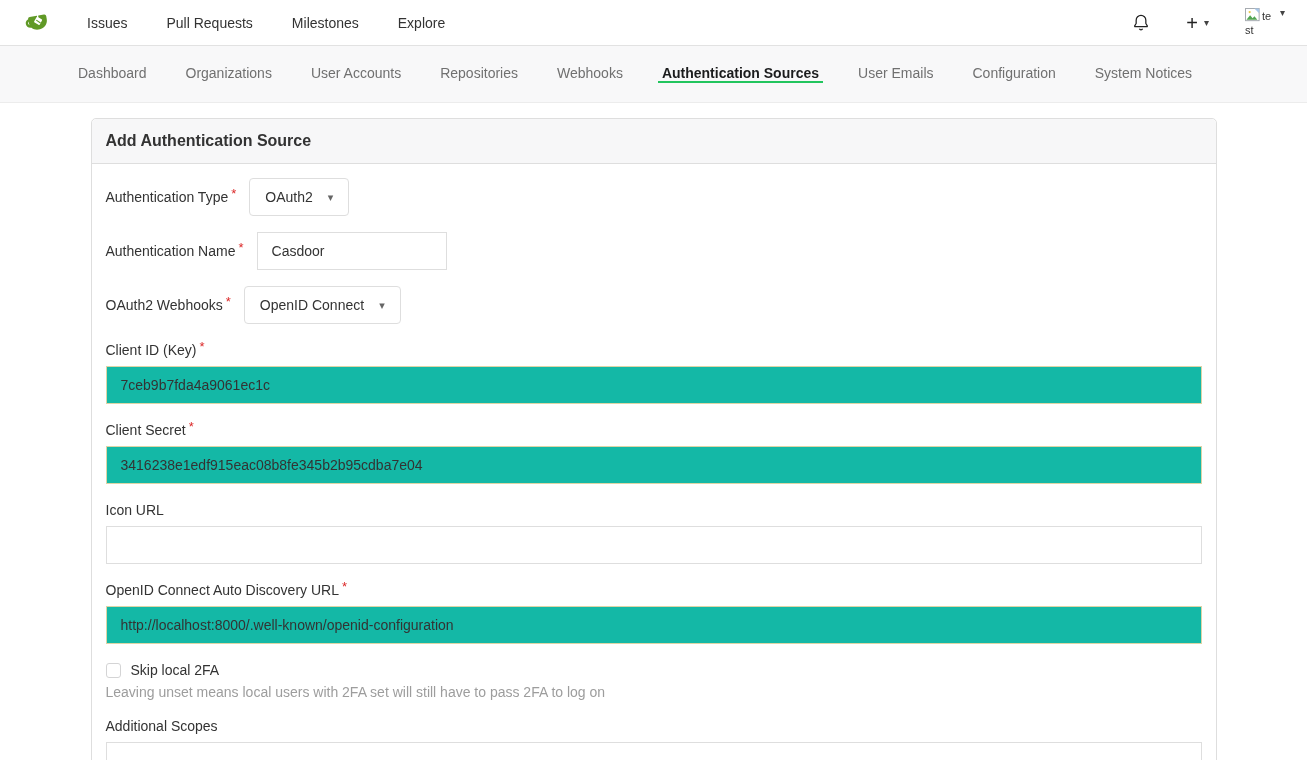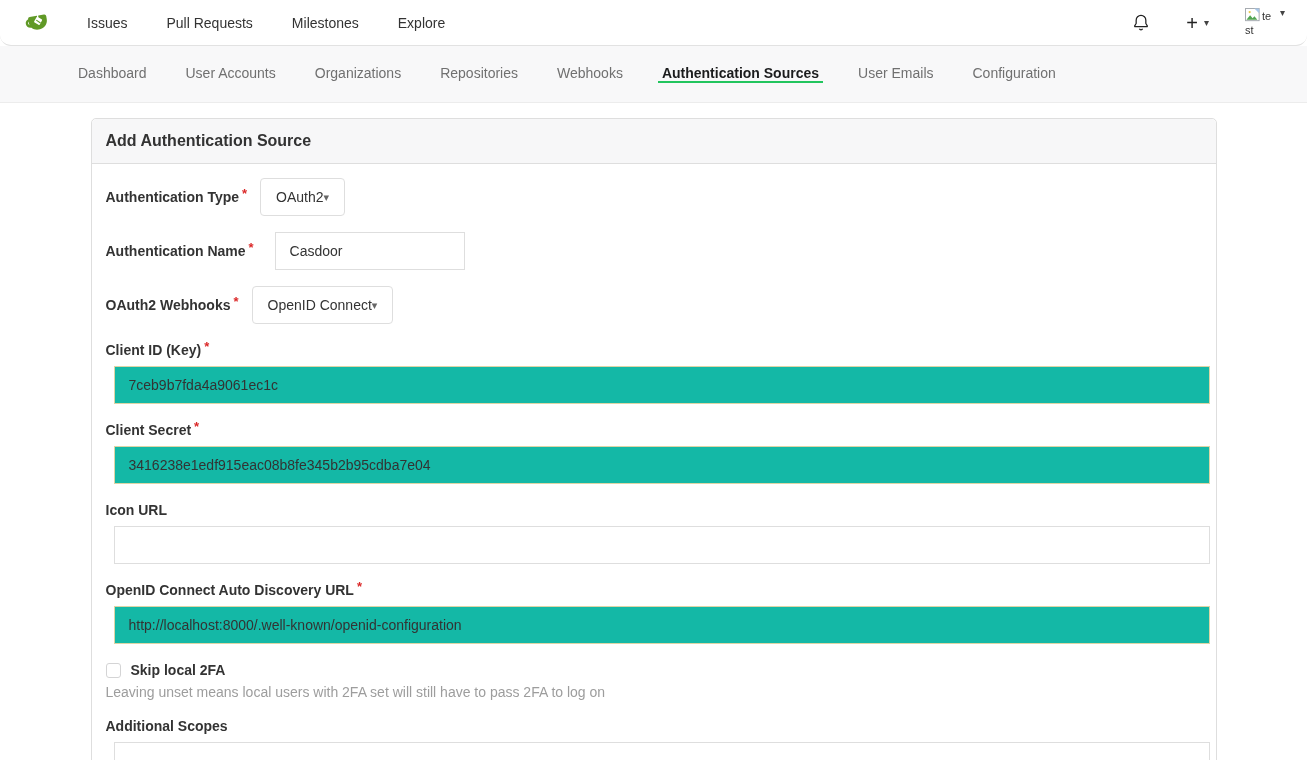"Issues" .navbar { border-radius: 11px -> none }
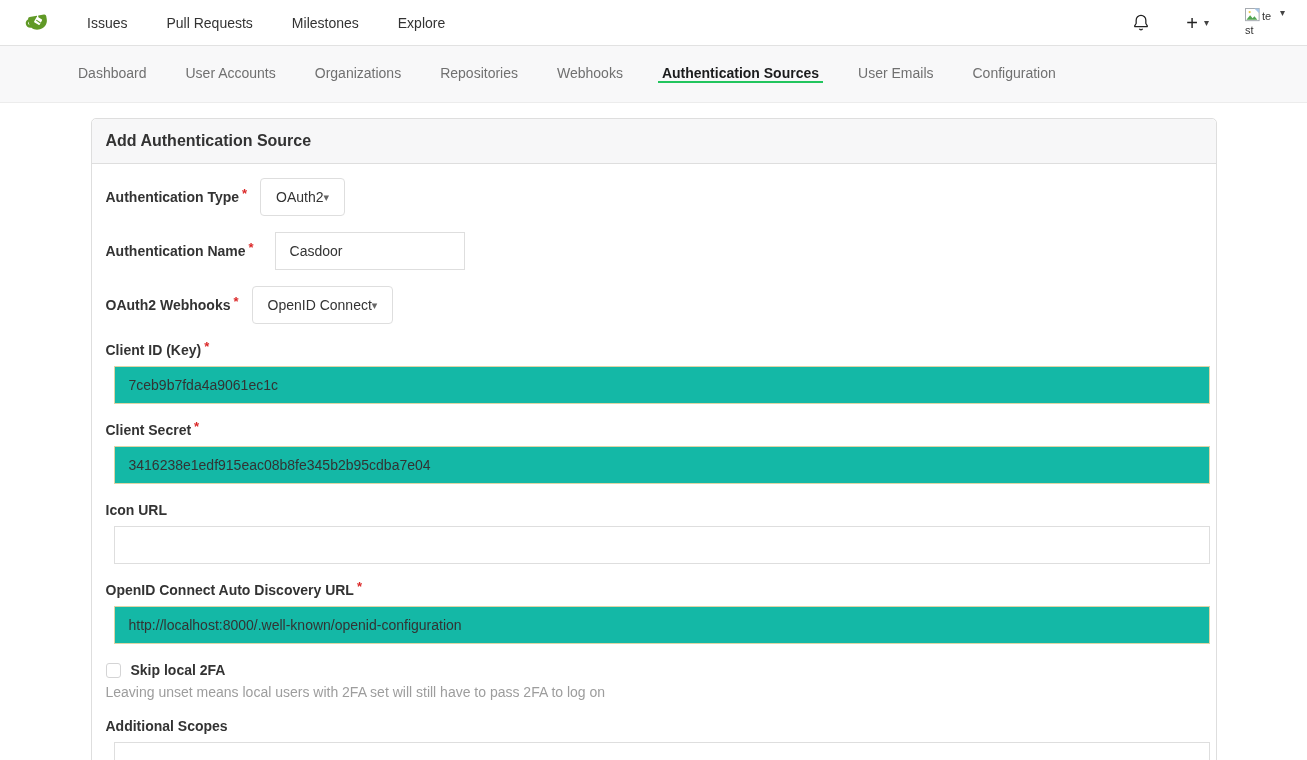"User Accounts" span.tab { order: before "Organizations" -> after "Organizations" }
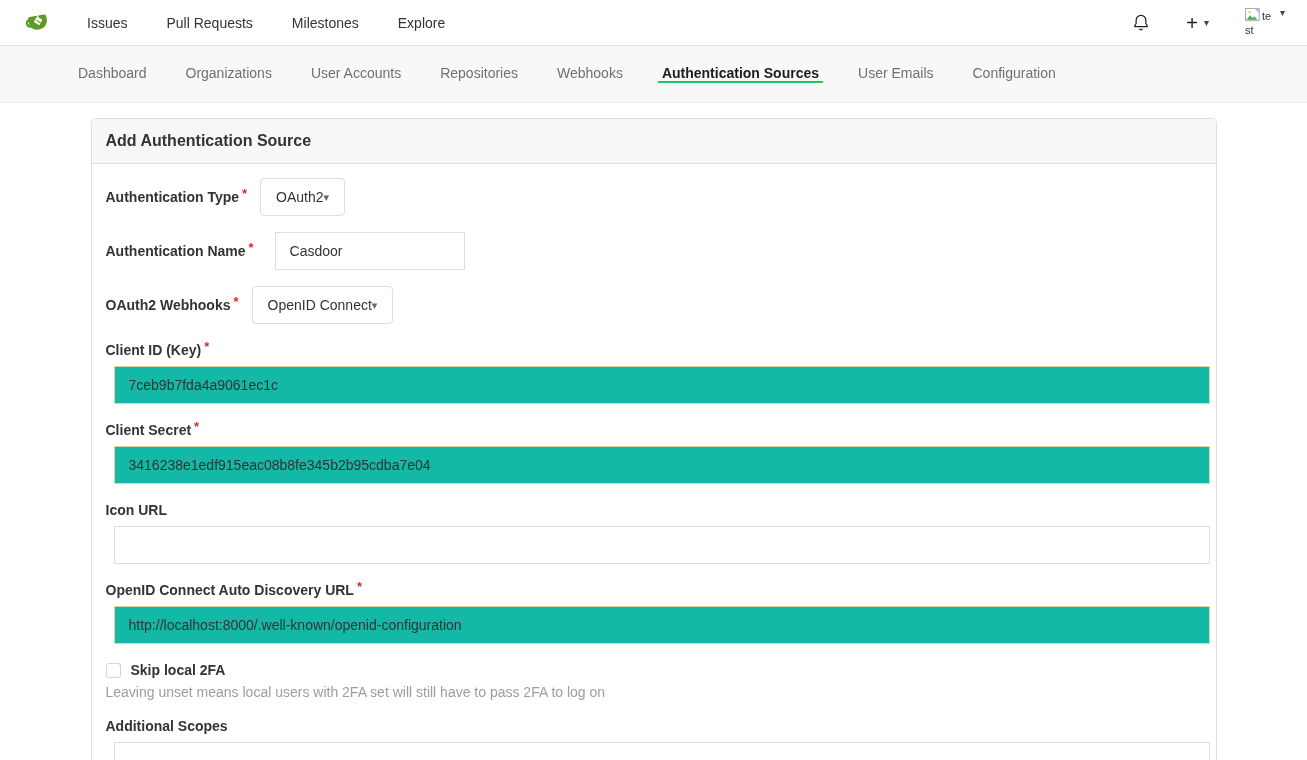"System Notices" span.tab { html: none -> <span>System Notices</span> }
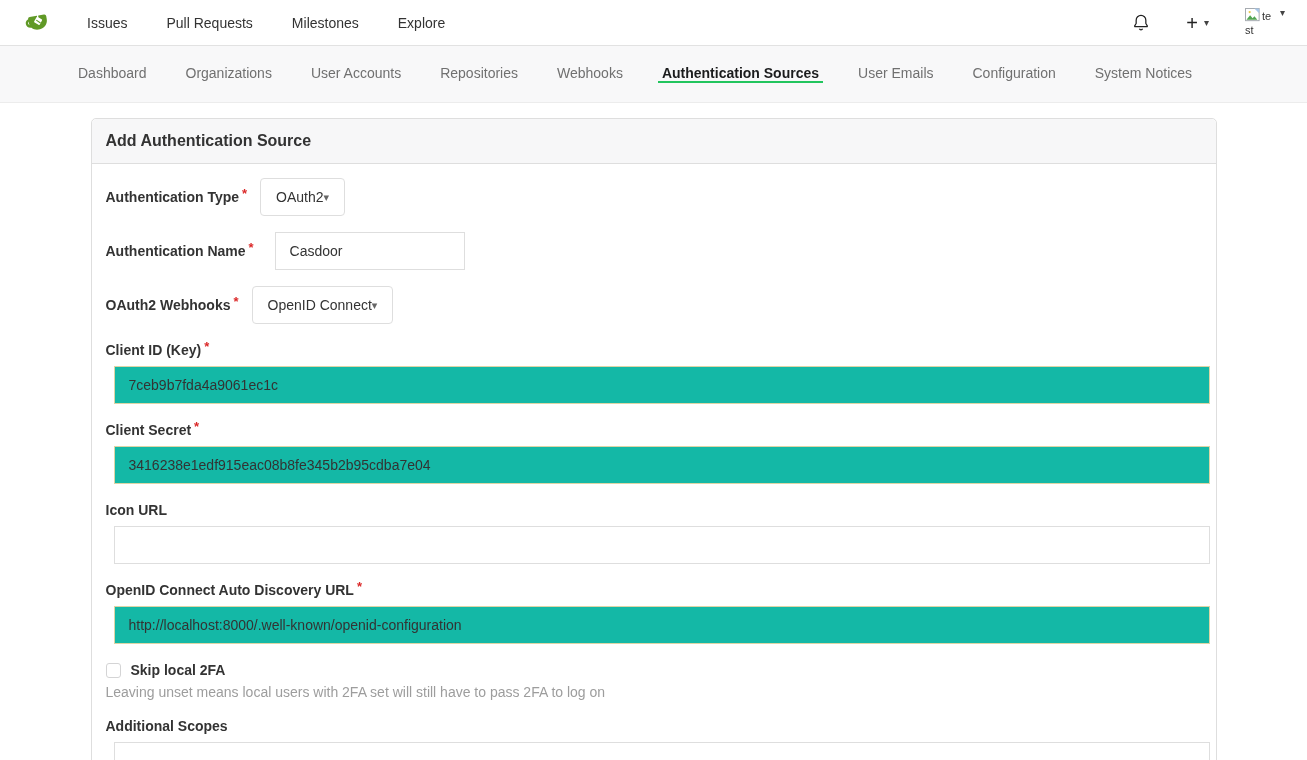"Authentication Type *" label.f-label, .f-label { font-weight: 700 -> 400 }
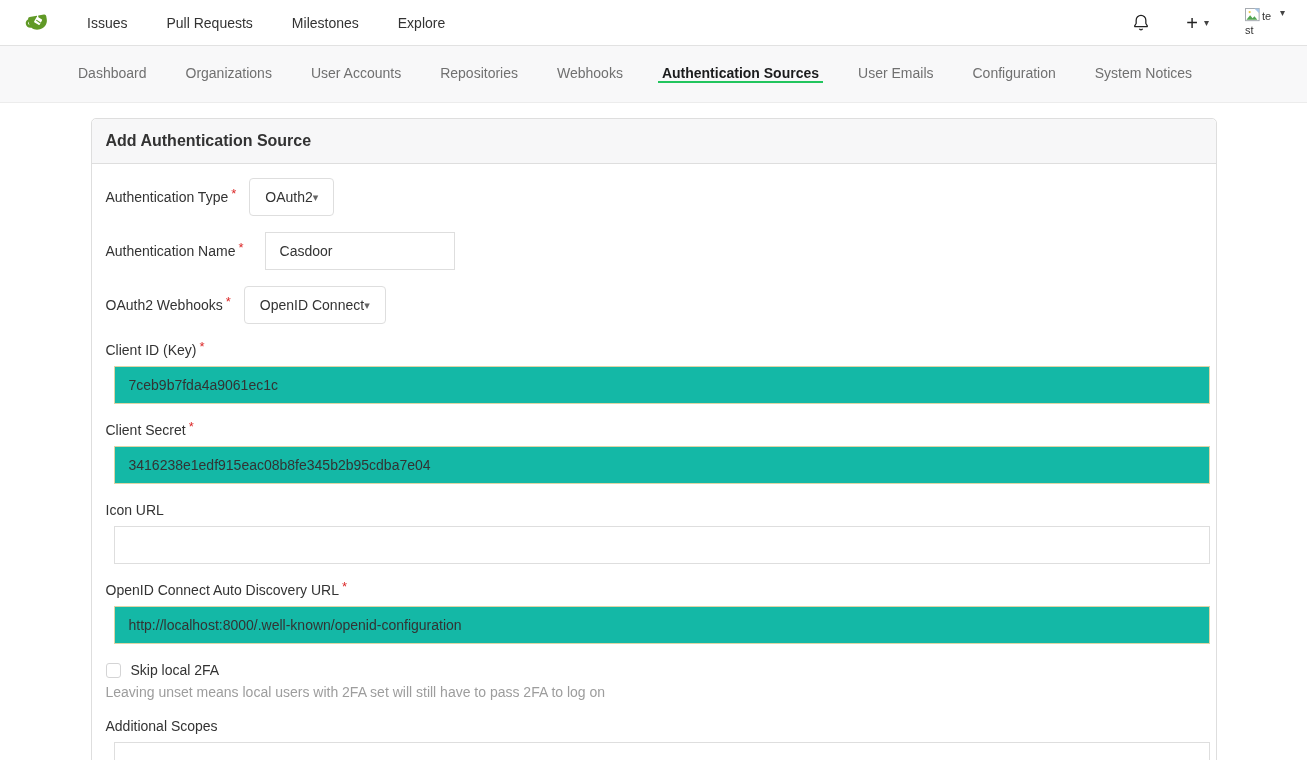"OAuth2" .dropdown { gap: none -> 15px }
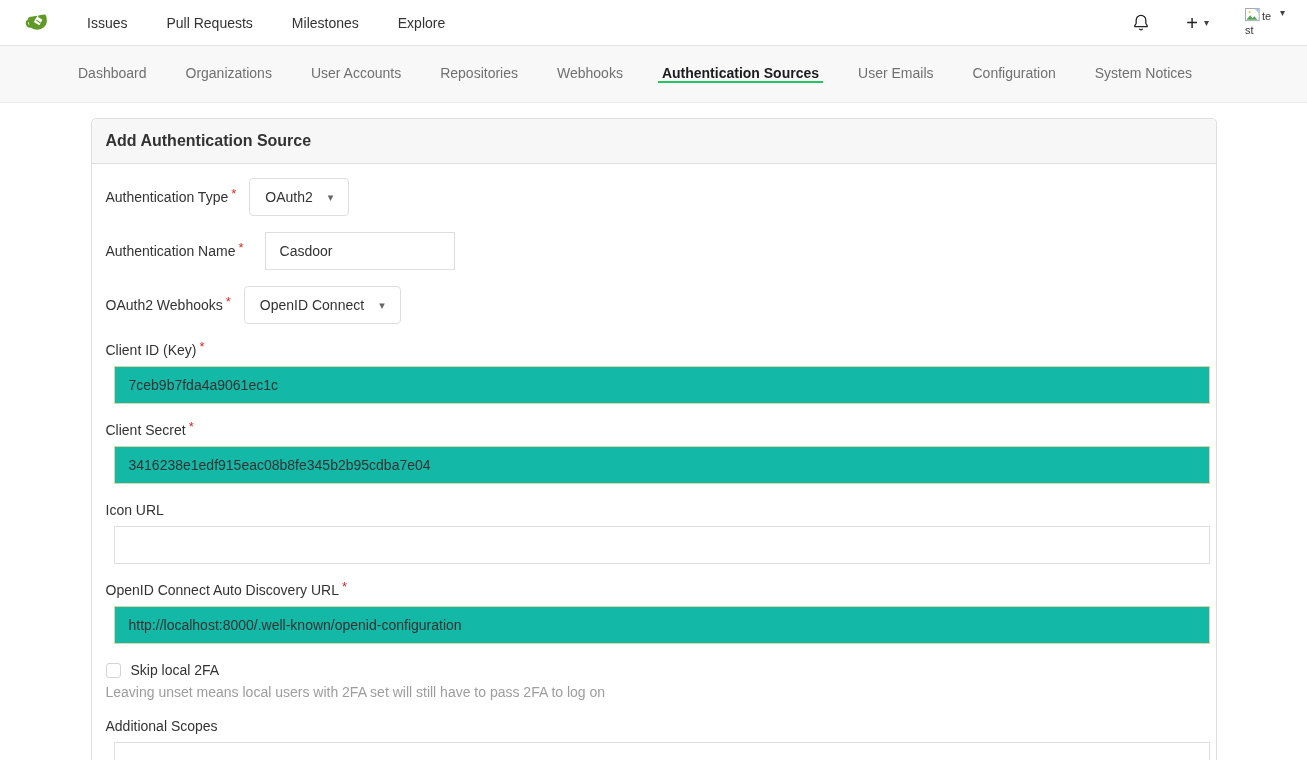"Casdoor" input.text { margin-left: 8px -> none }
